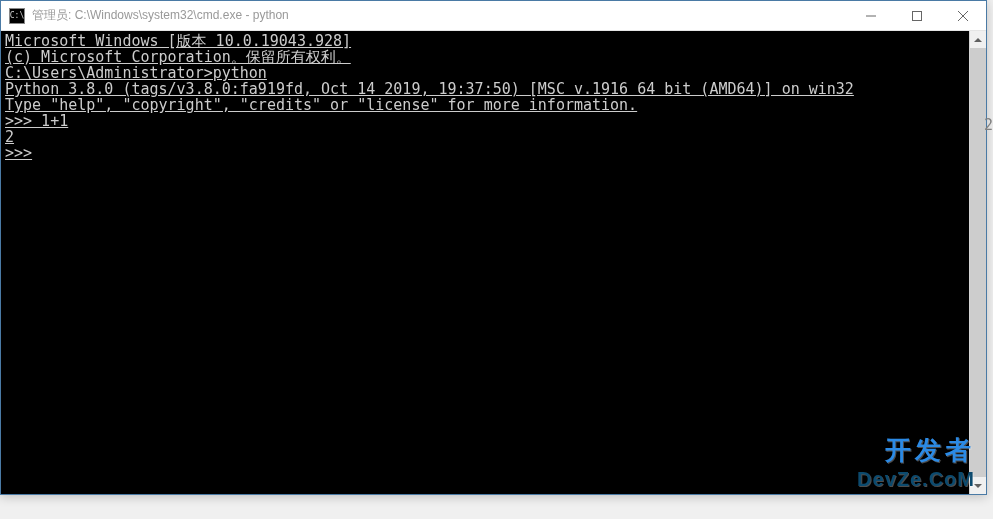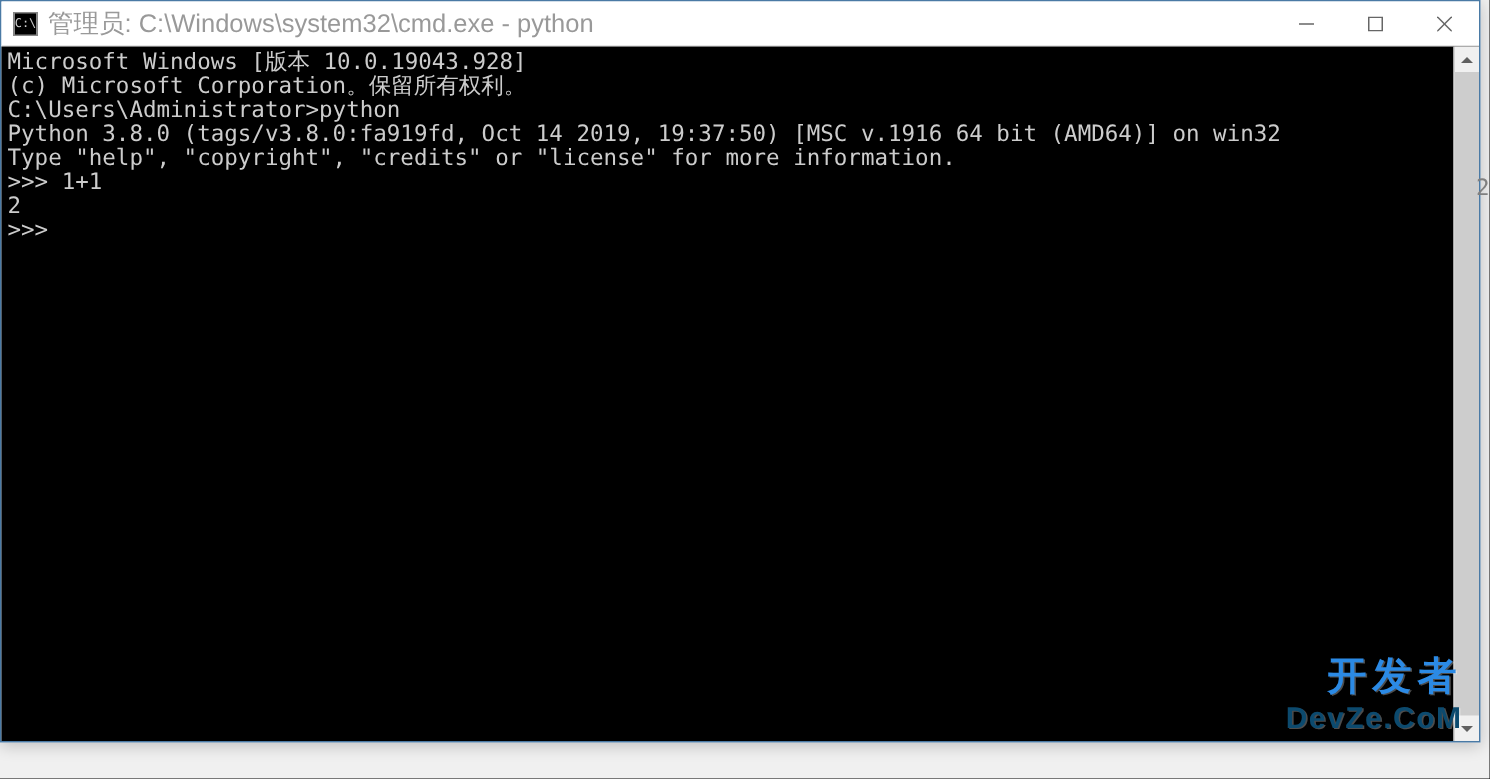"管理员: C:\Windows\system32\cmd.exe -" .titlebar-text { font-size: 17px -> 12px }
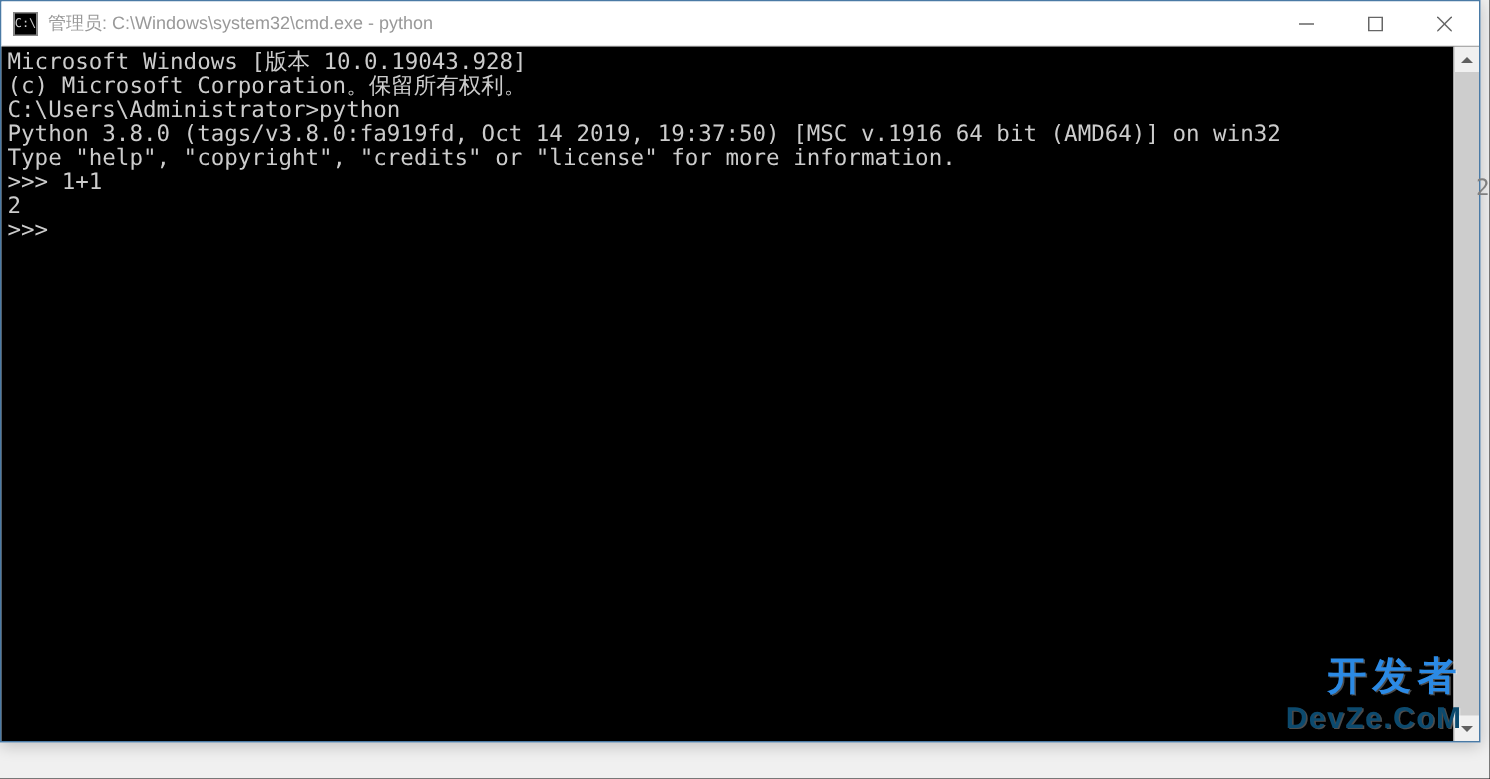"Microsoft Windows [版本 10.0.19043.928]" .console-content { text-decoration: none -> underline }
